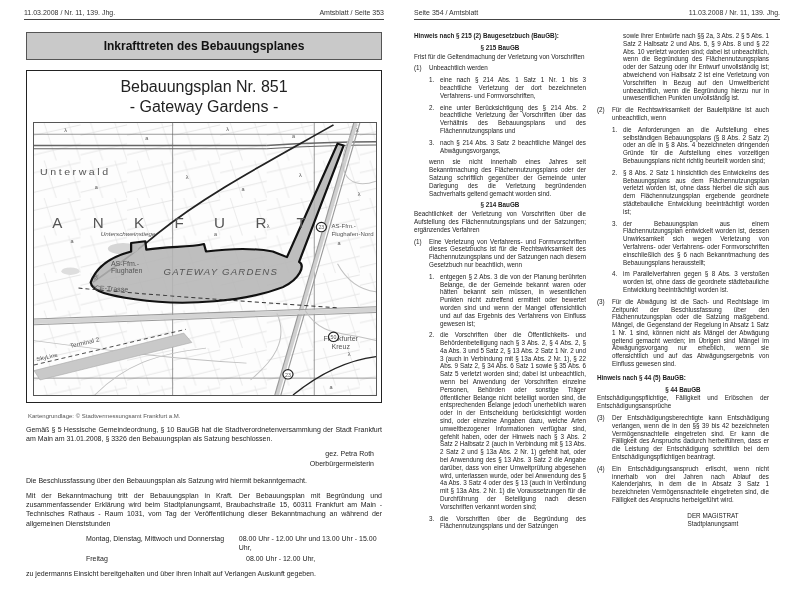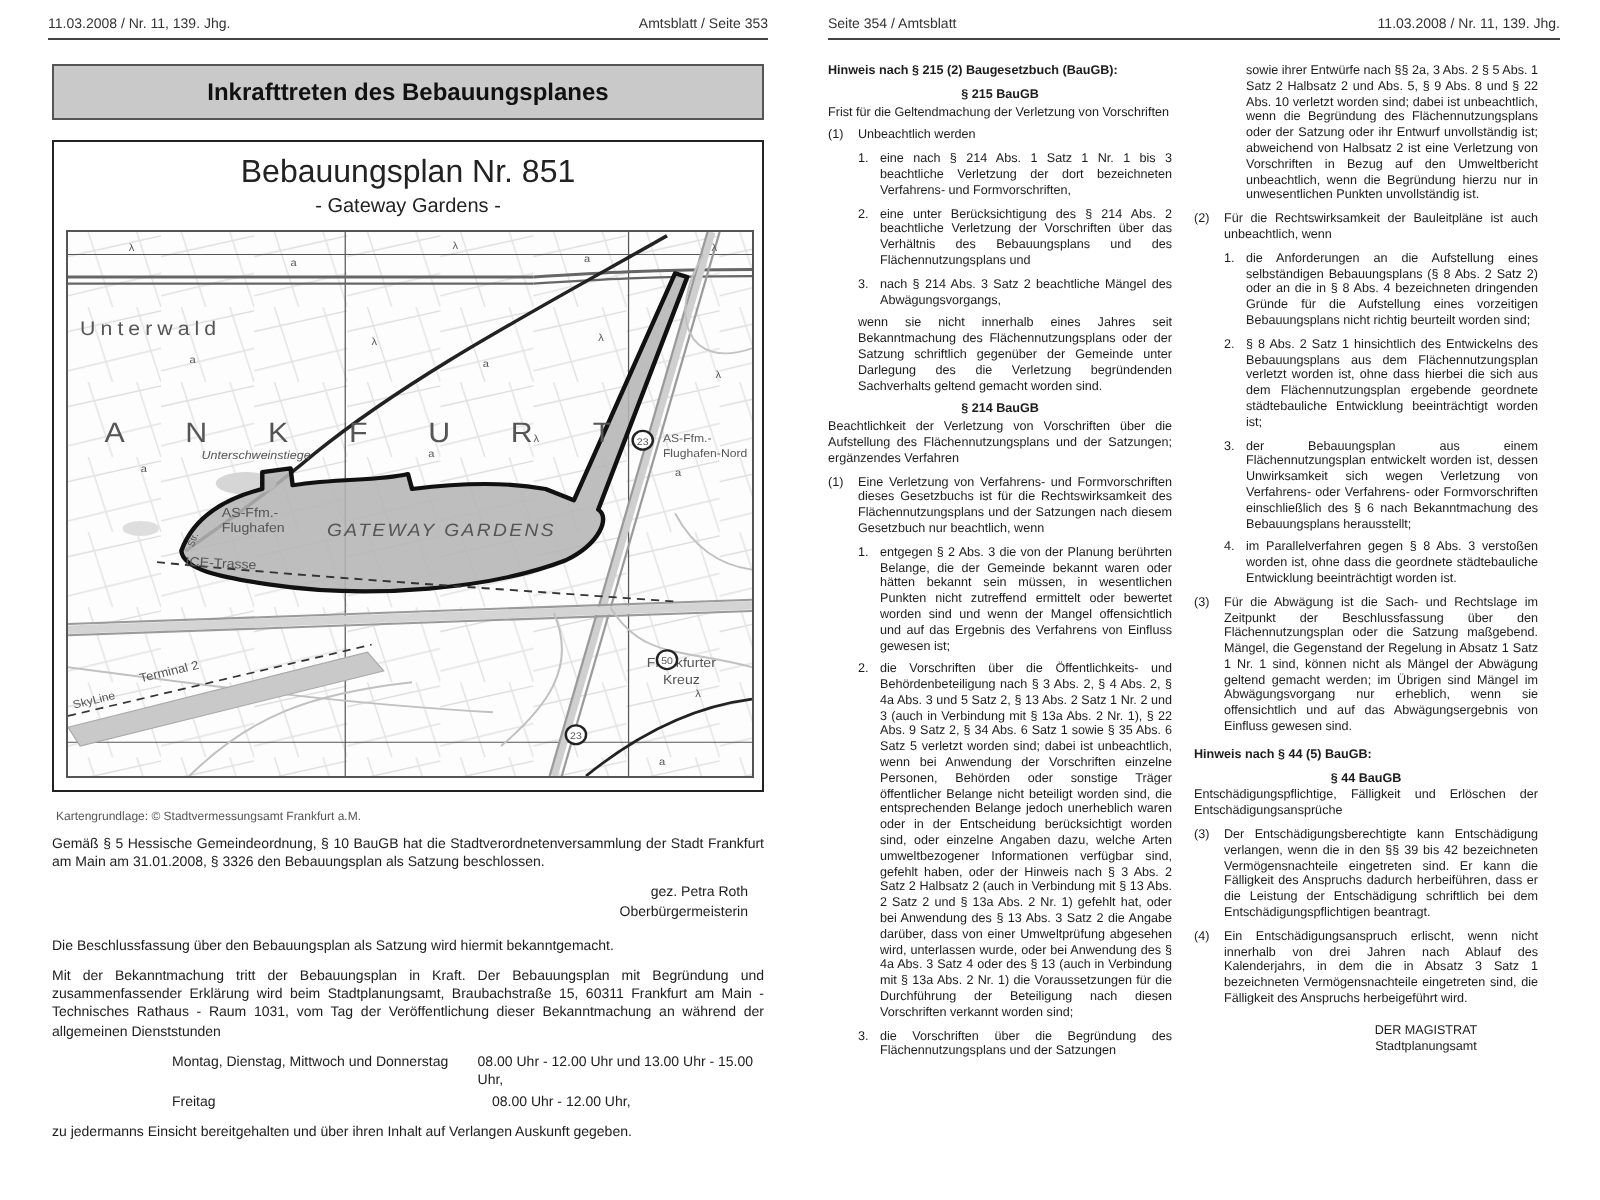"- Gateway Gardens -" .map-sub { font-size: 10px -> 16px }
